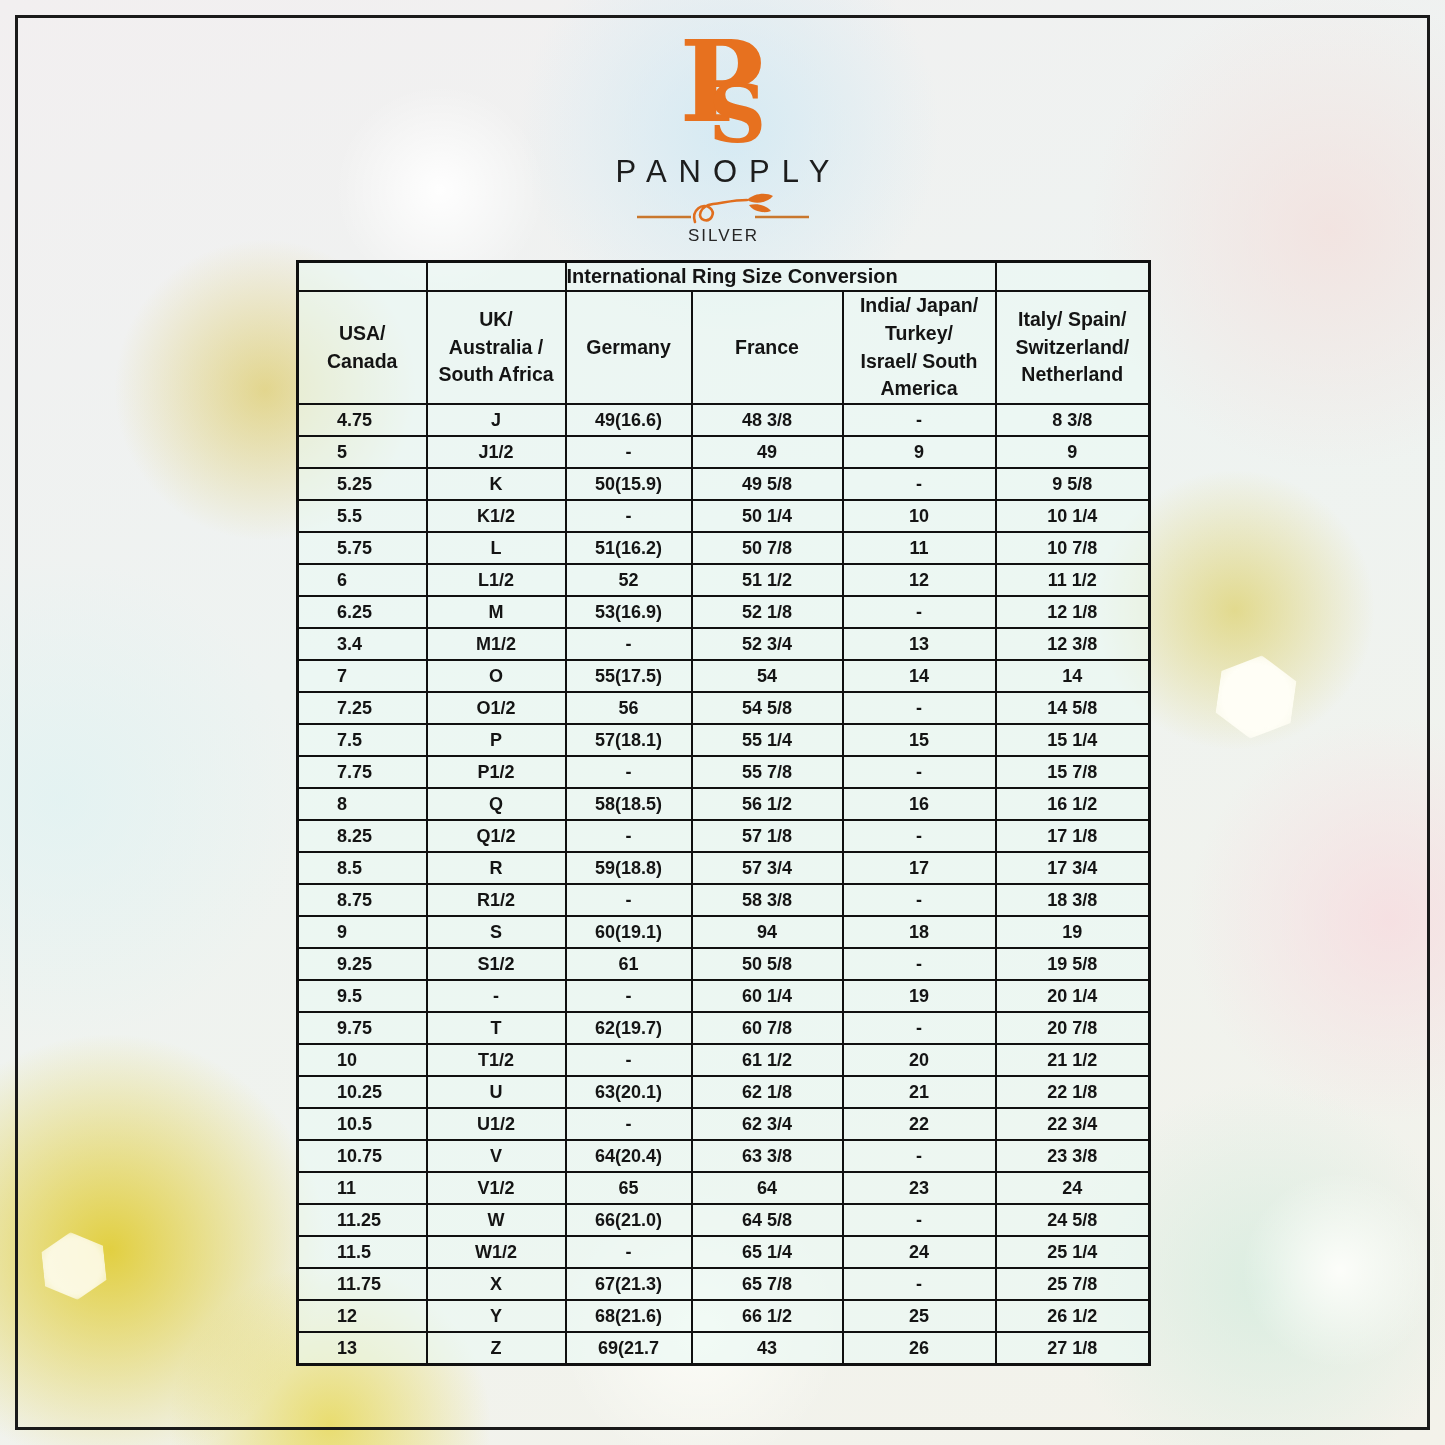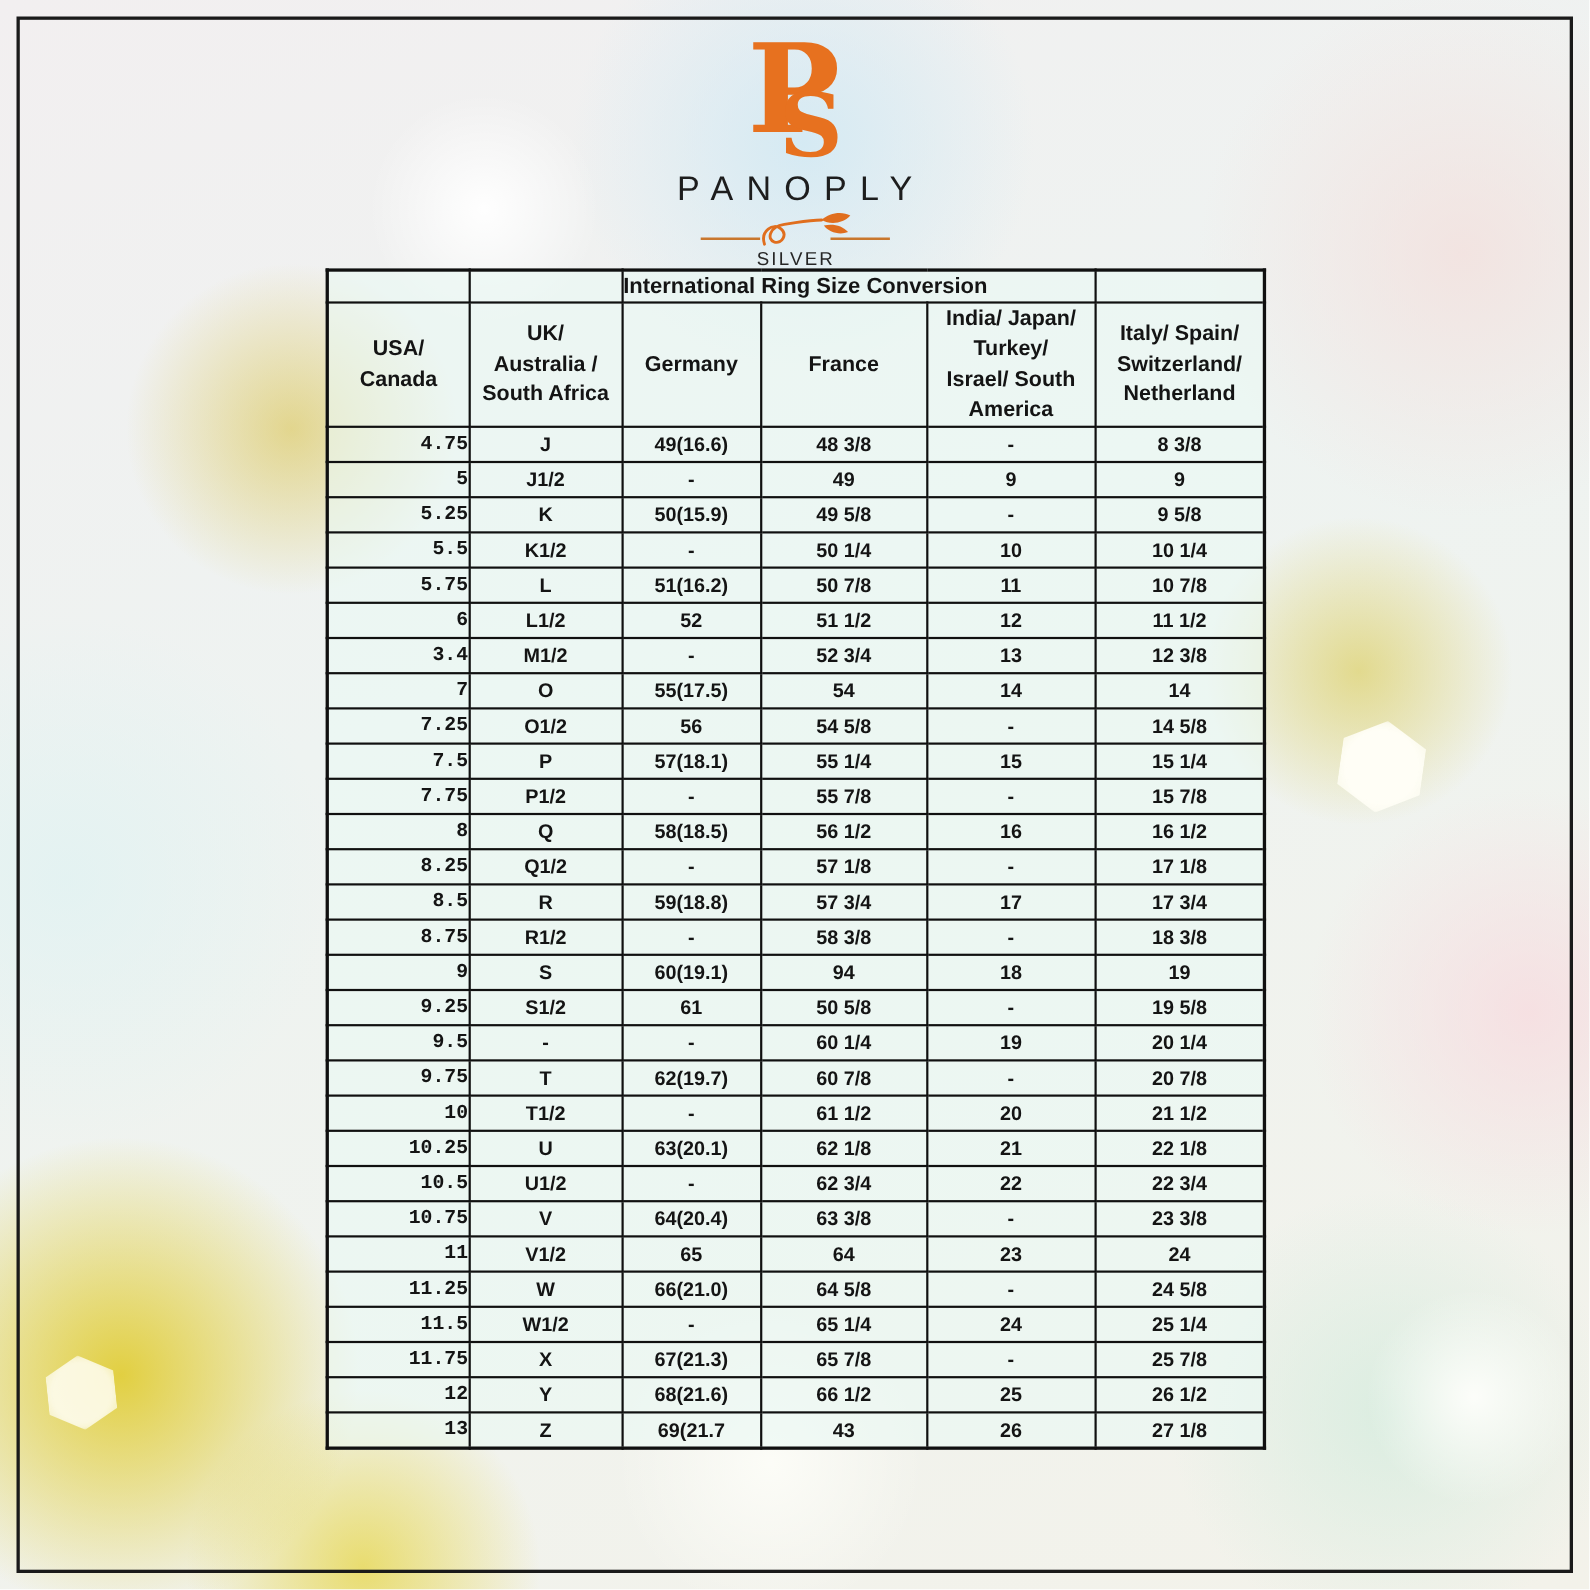"International Ring Size Conversion" .ring-table { top: 244px -> 260px }
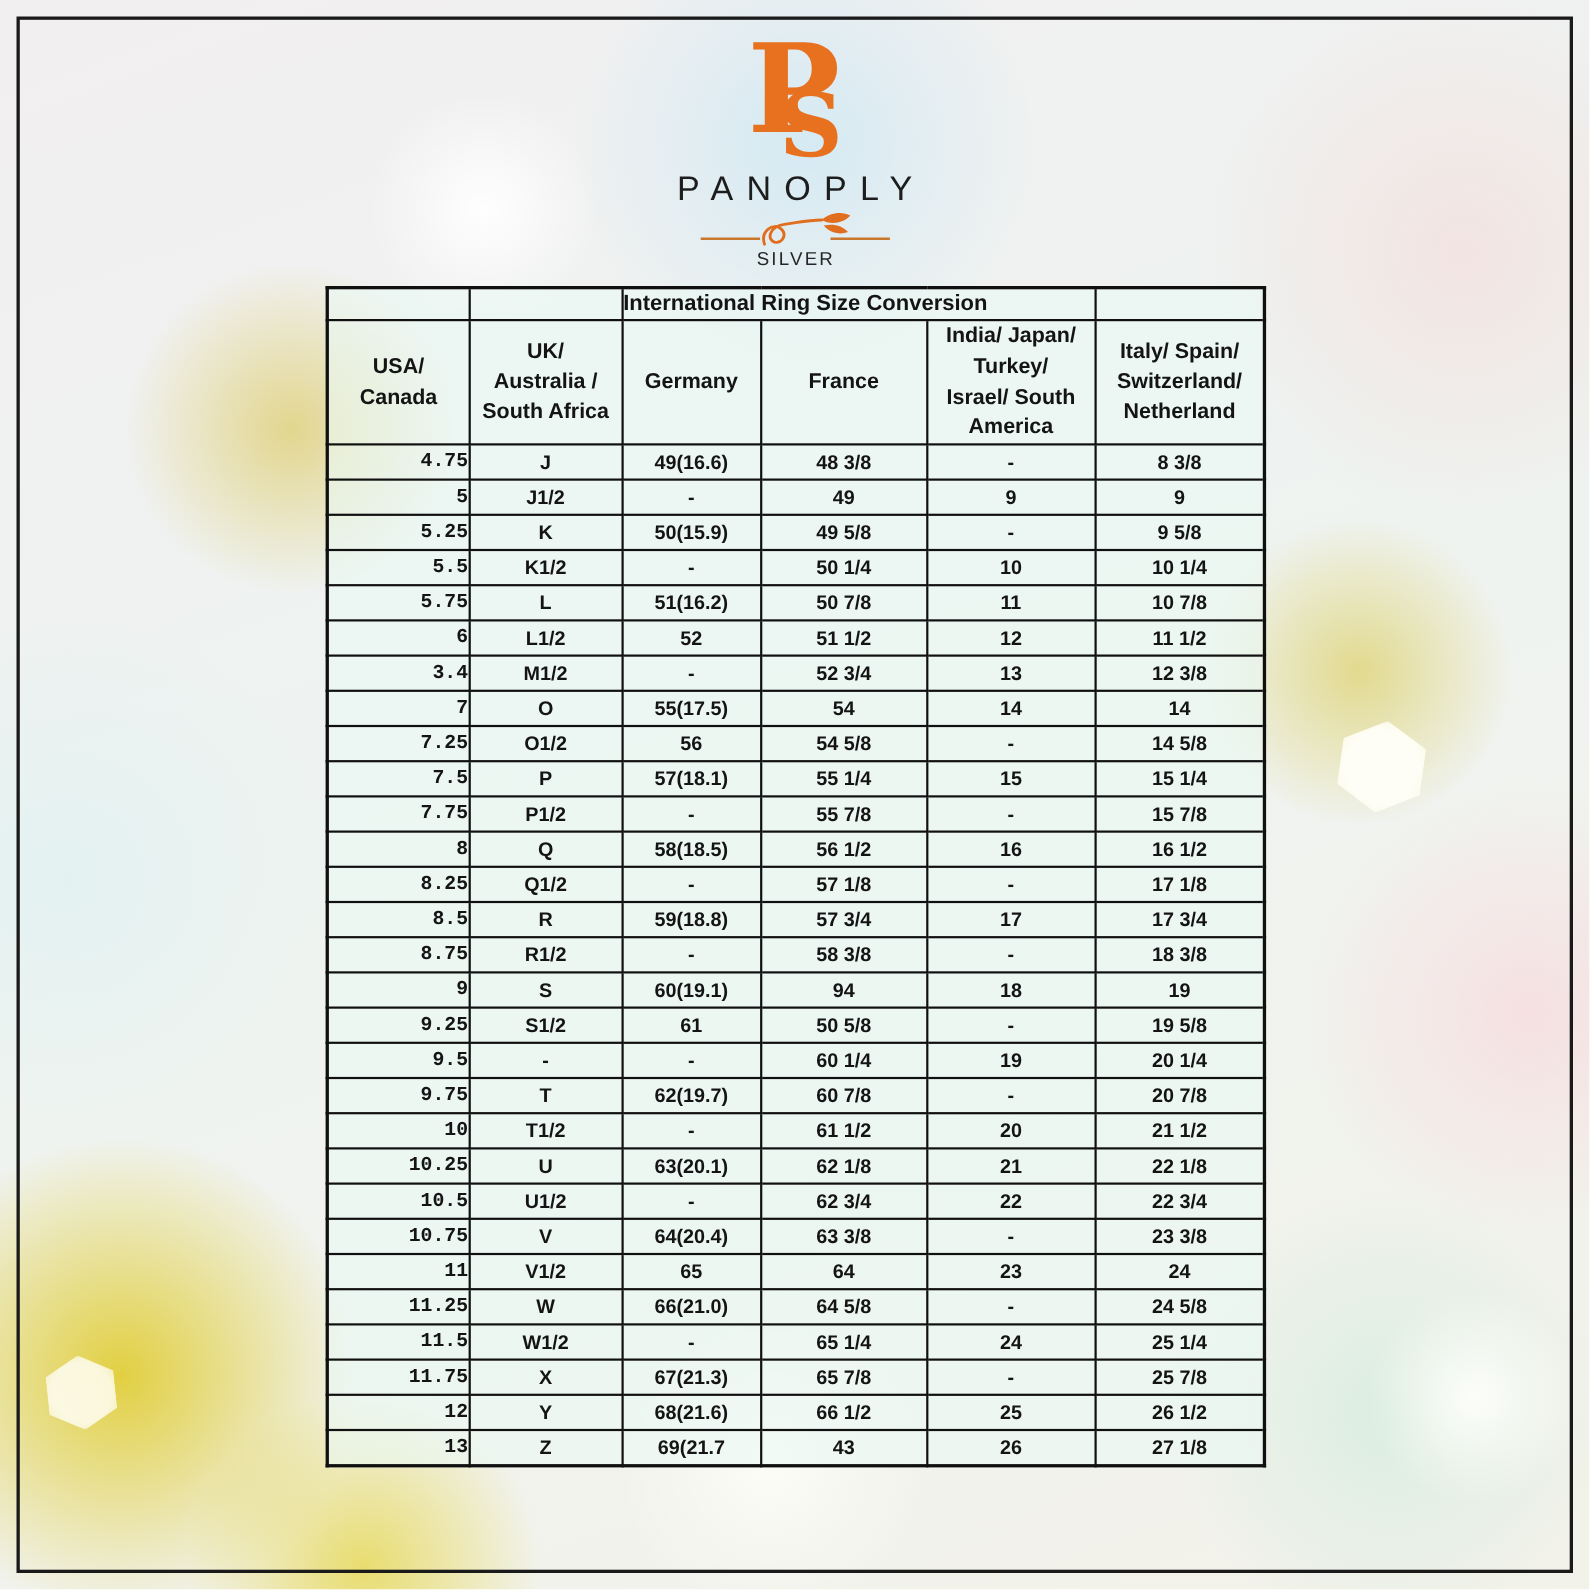"4.75" tbody td.c0 { font-family: Liberation Mono, monospace -> none; text-align: right -> left }
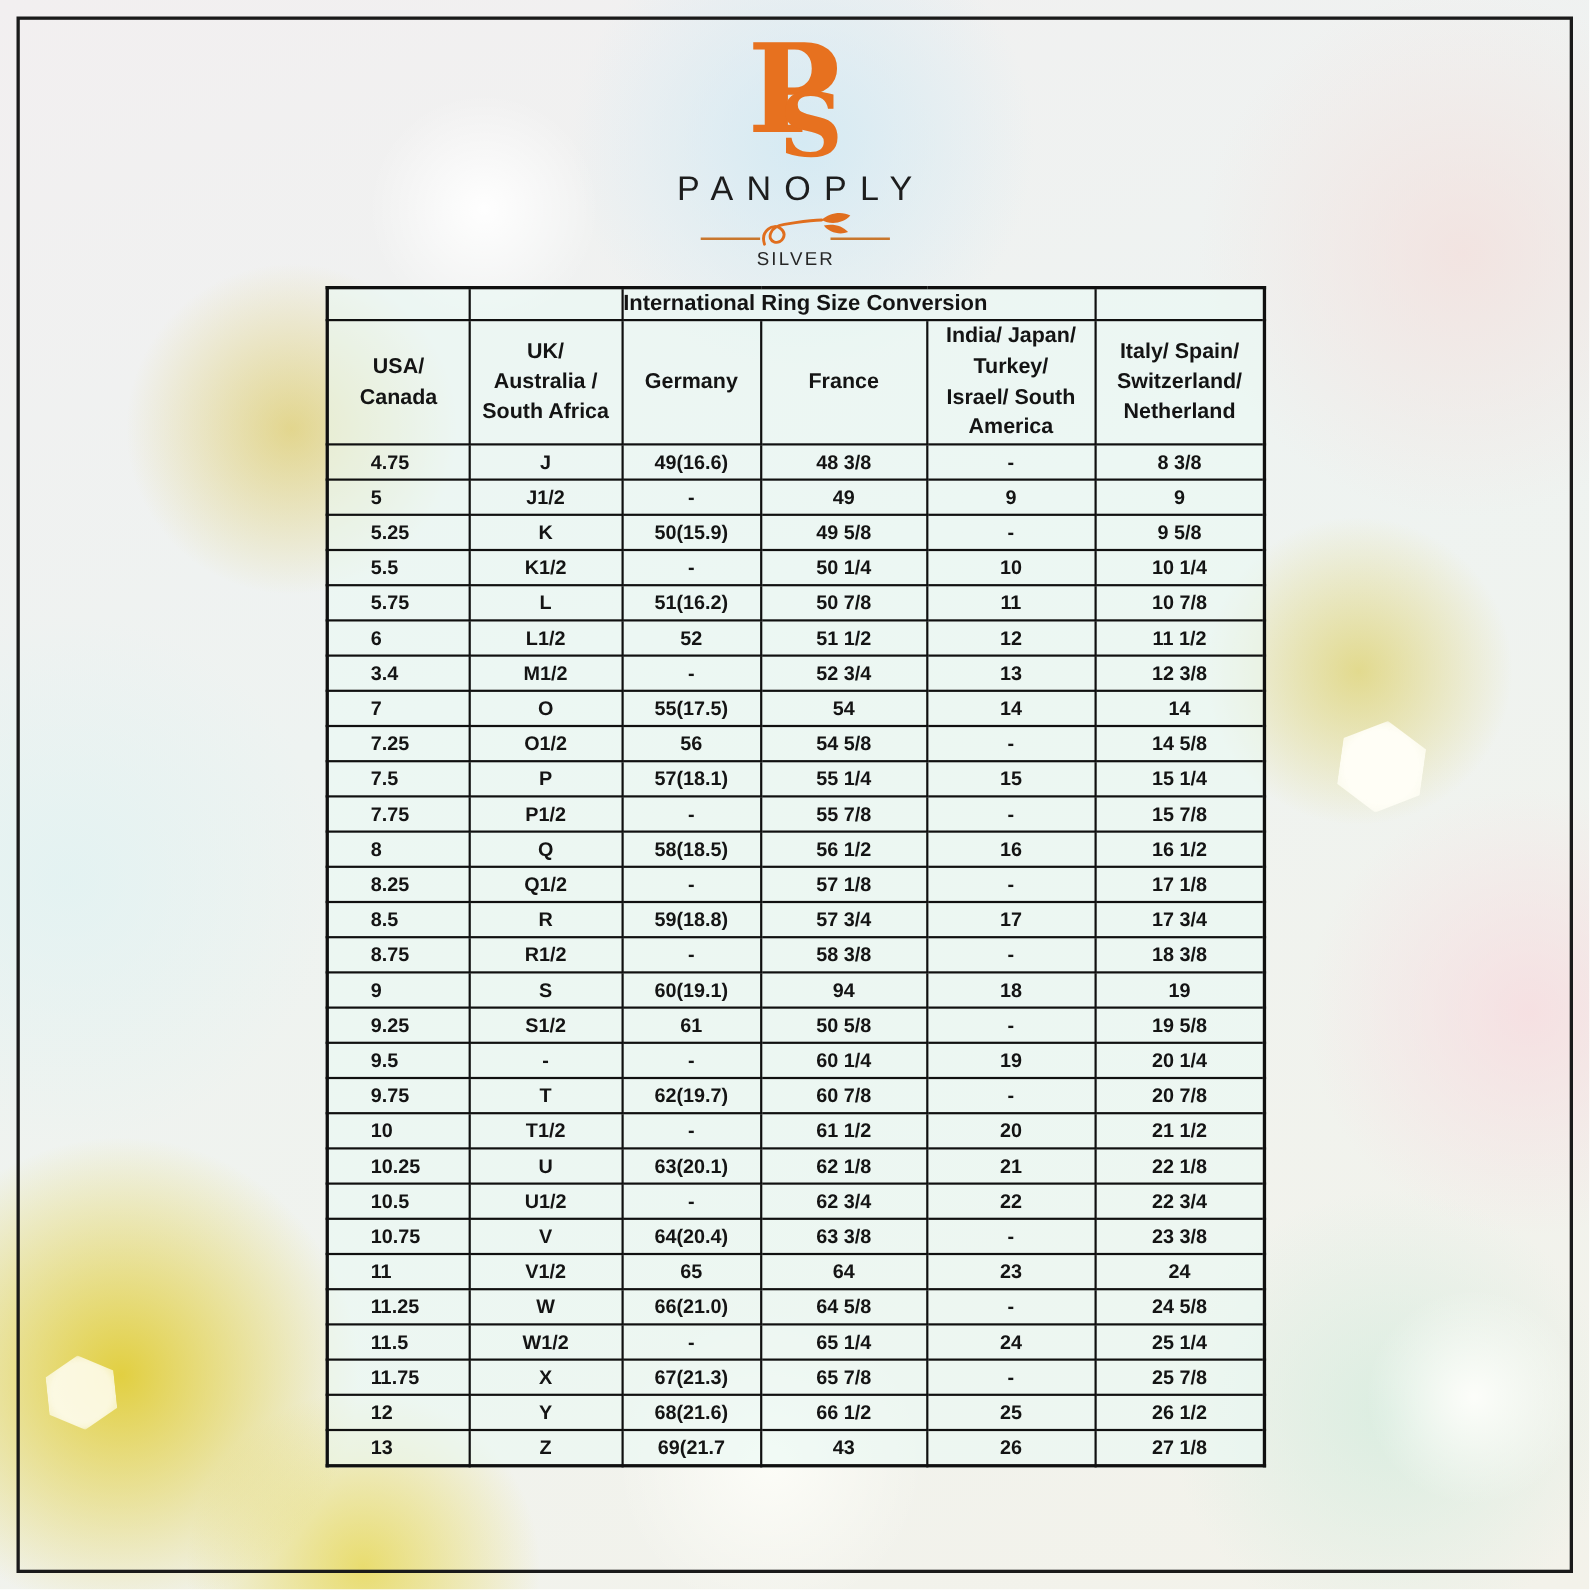"6.25" tr { html: none -> <tr> <td>6.25</td> <td>M</td> <td>53(16.9)</td> <td>52 1/8</td> <td>-</td> <td>12 1/8</td> </tr> }
